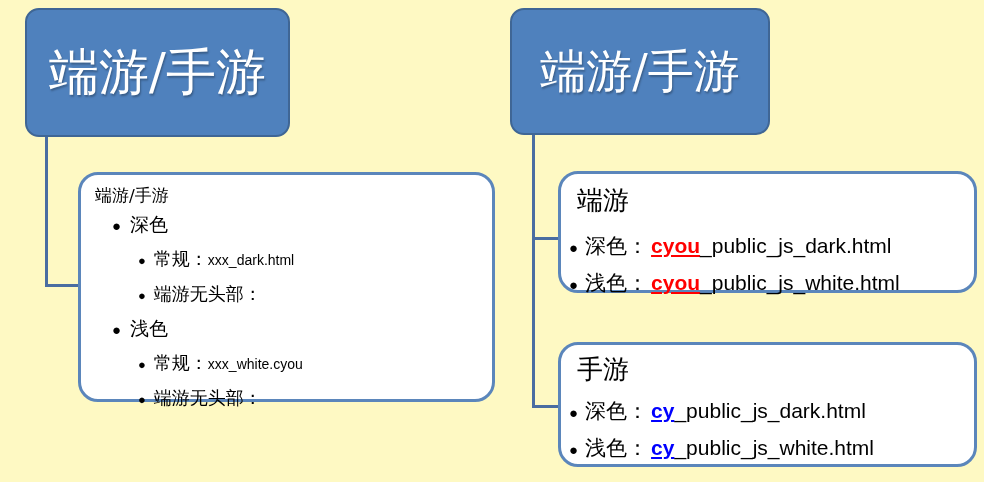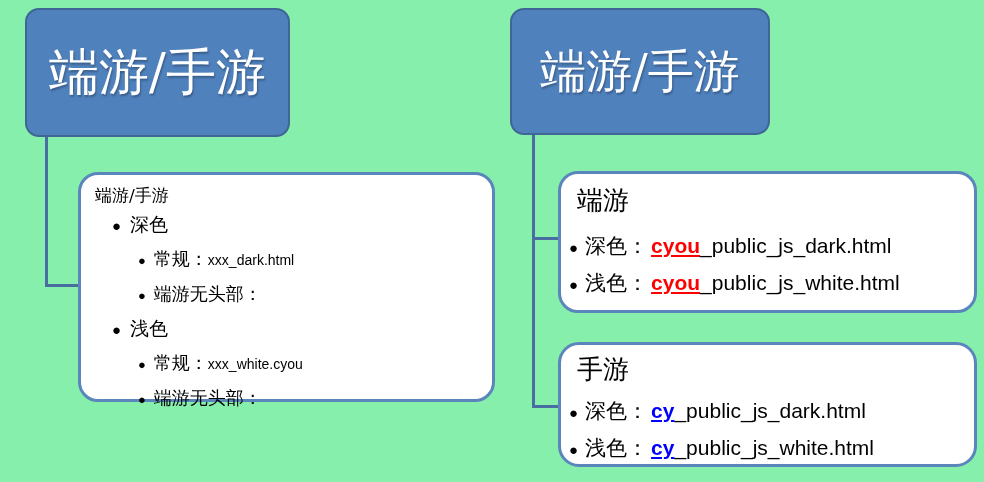"端游/手游" .canvas { background: #86efac -> #fef9c3 }
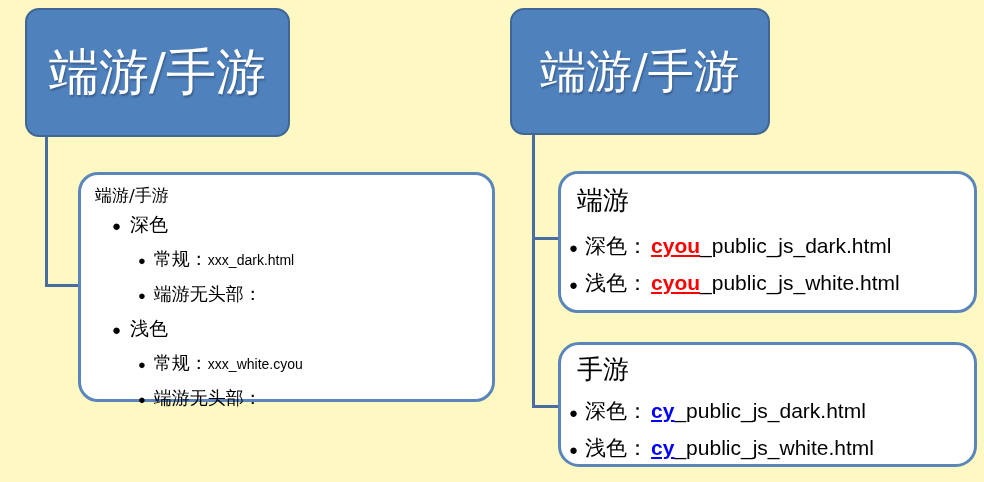"端游" .box-r1 { height: 142px -> 122px }
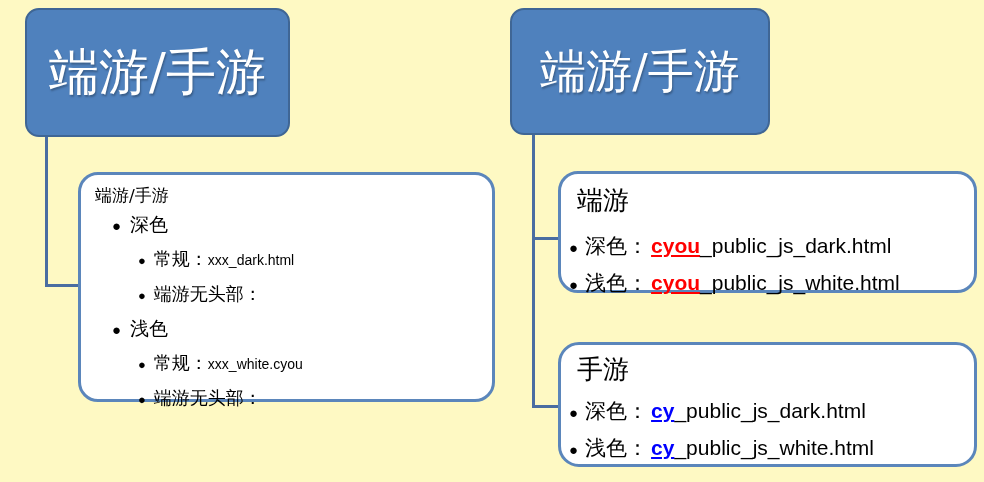"手游" .box-r2 { border-radius: 21px -> none }
